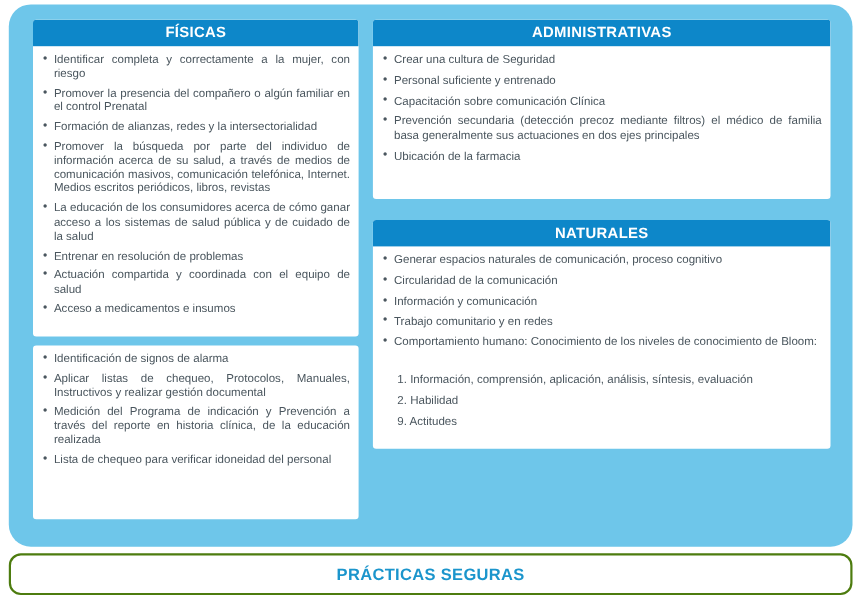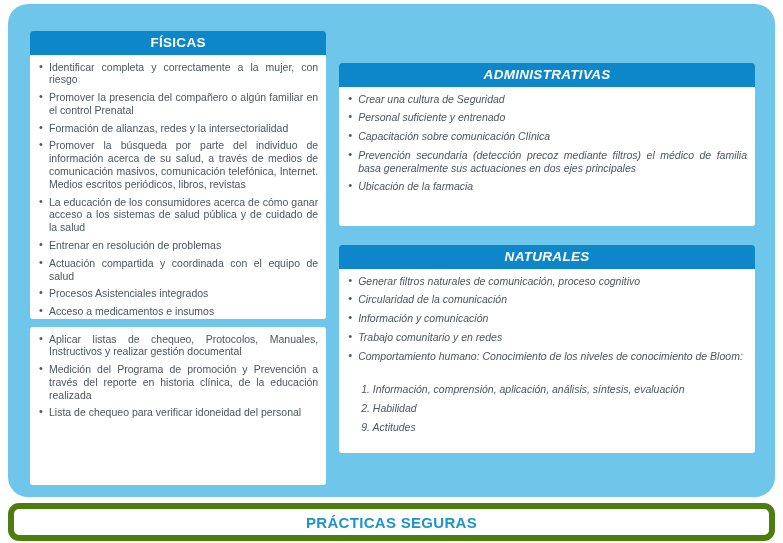"FÍSICAS" .panel { align-items: center -> none }
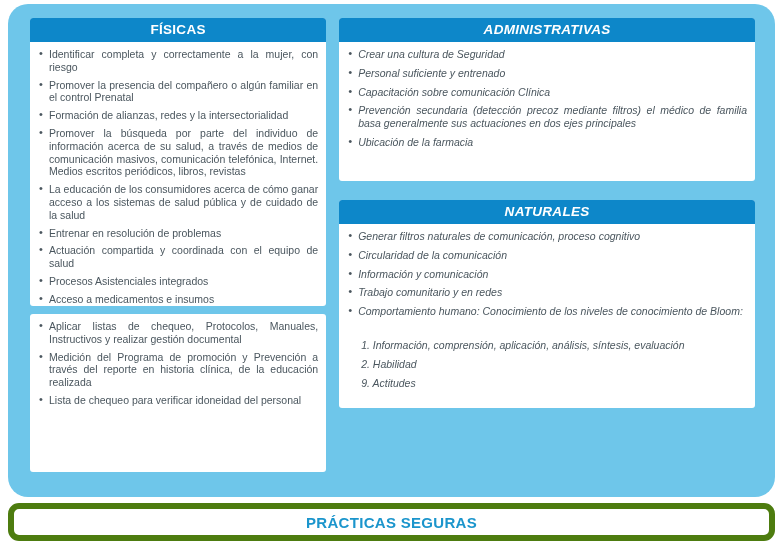"ADMINISTRATIVAS" .col-right { font-style: italic -> none }
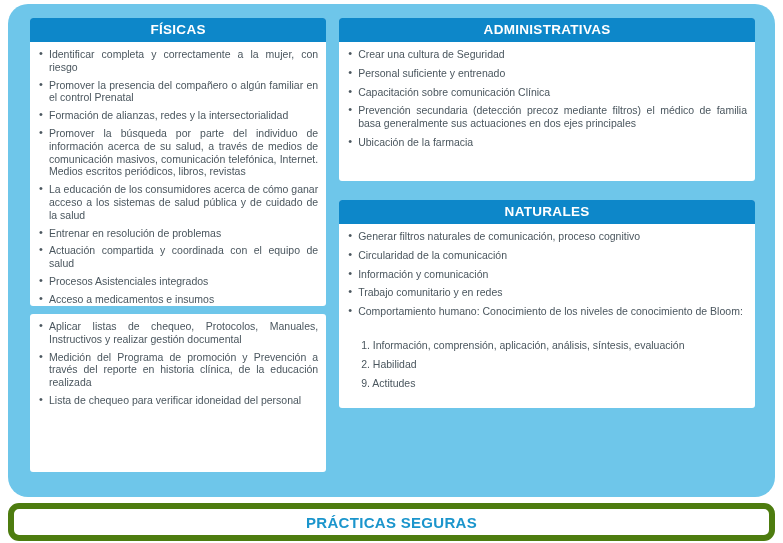"Generar filtros naturales de" li.bullet { text: filtros -> espacios }
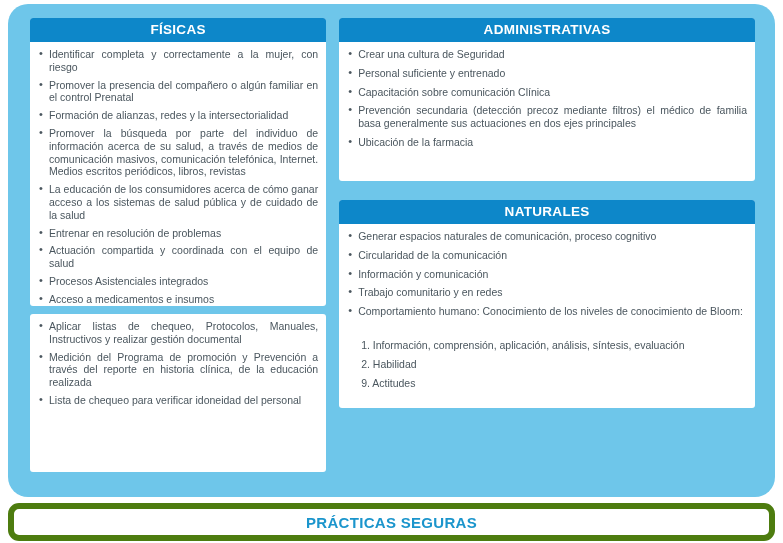"Procesos Asistenciales integrados" li.bullet { html: <li>Procesos Asistenciales integrados</li> -> none }
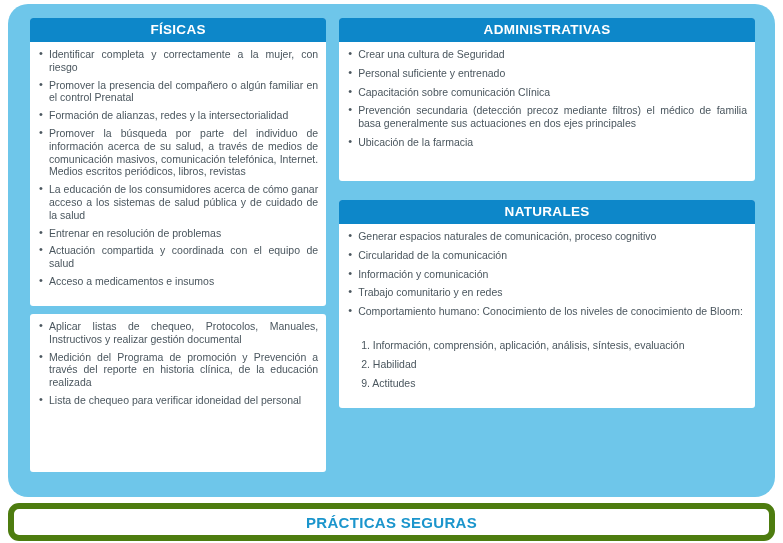"Identificación de signos de alarma" li.bullet { html: none -> <li>Identificación de signos de alarma</li> }
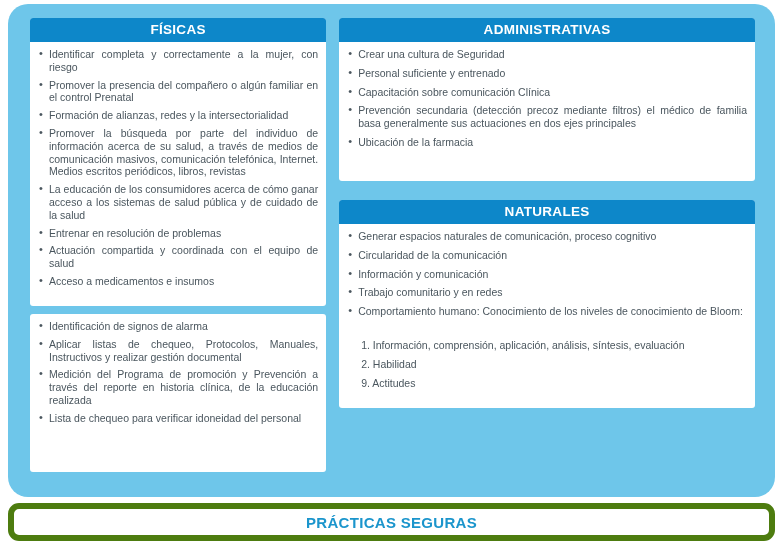"Medición del Programa de promoción" li.bullet { text: promoción -> indicación }
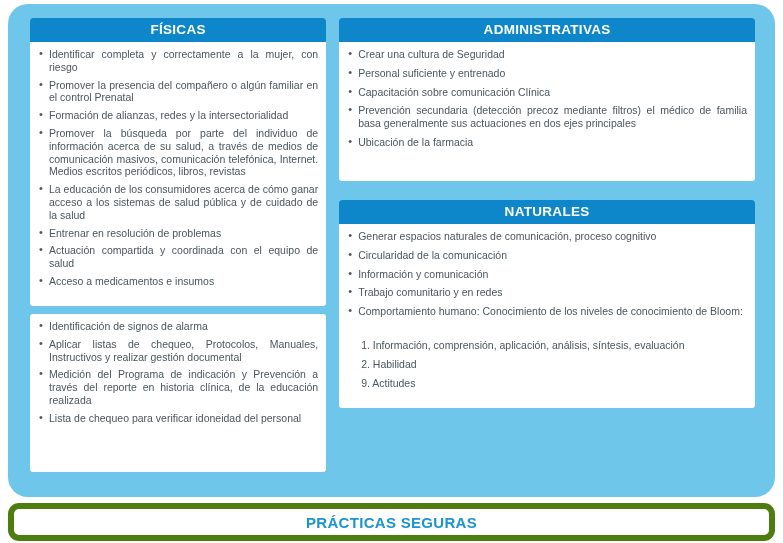"PRÁCTICAS SEGURAS" .banner { border: 6px solid #4d7c0f -> 2px solid #4d7c0f }
